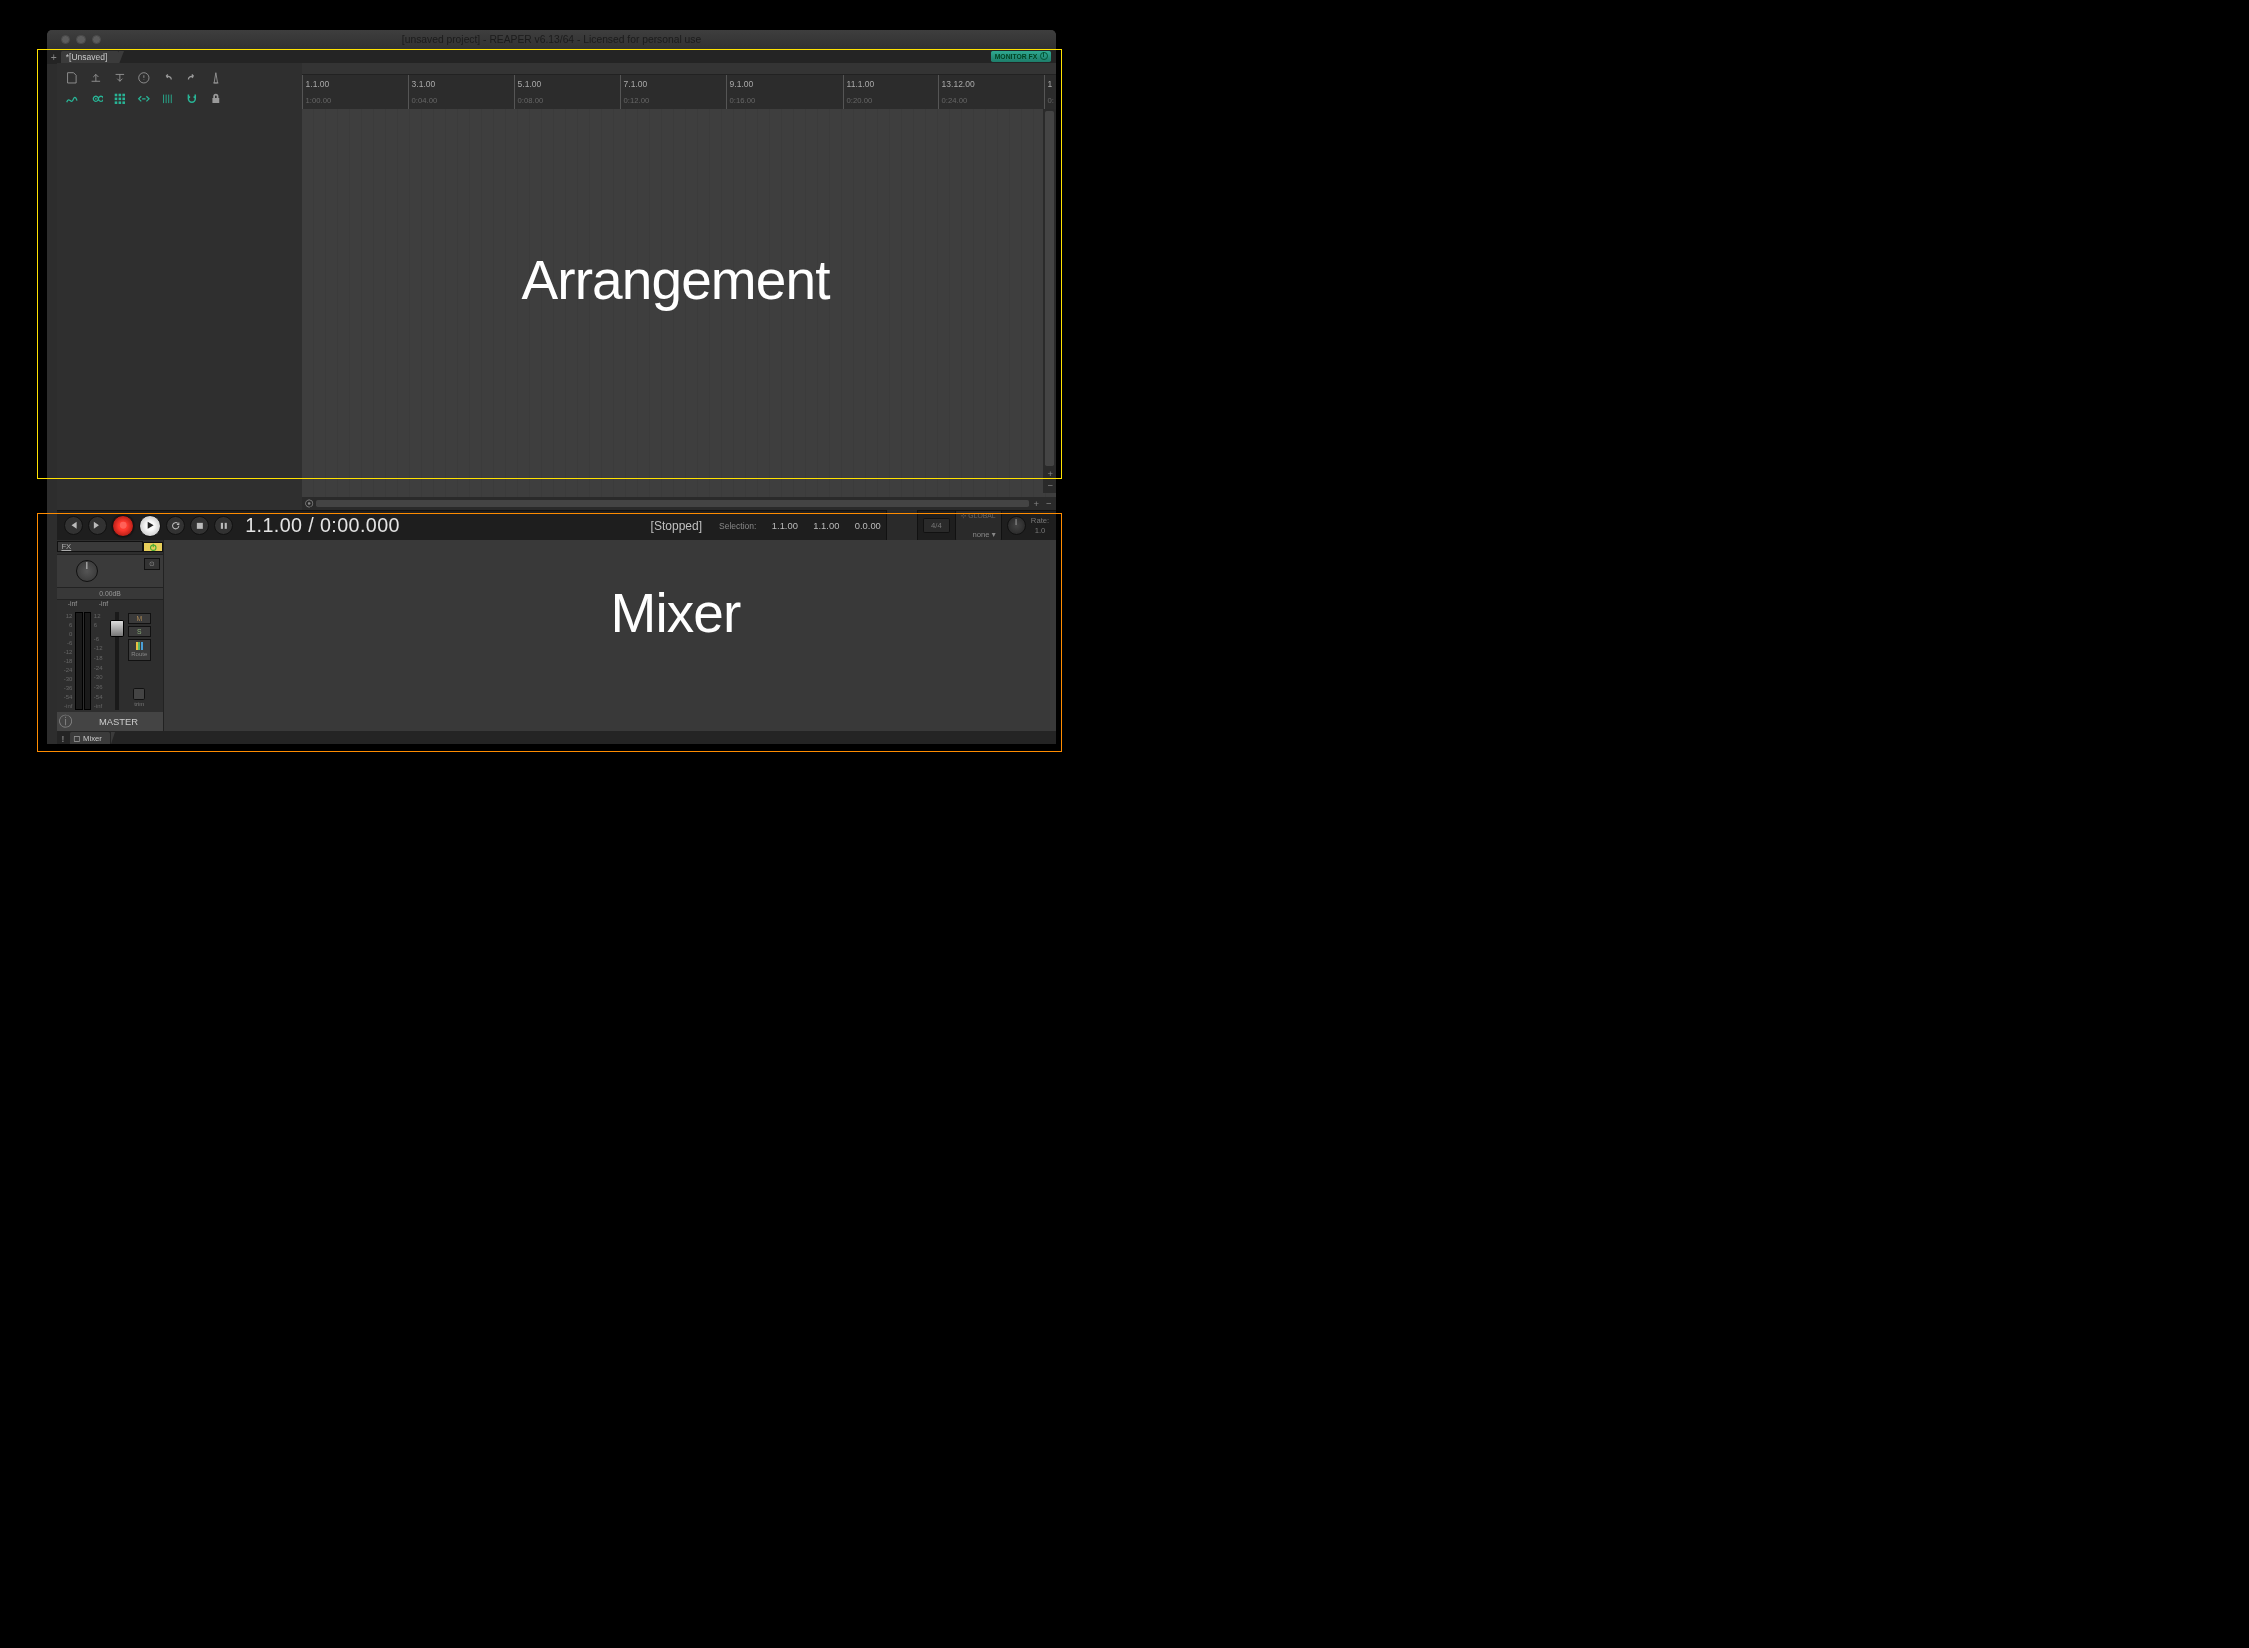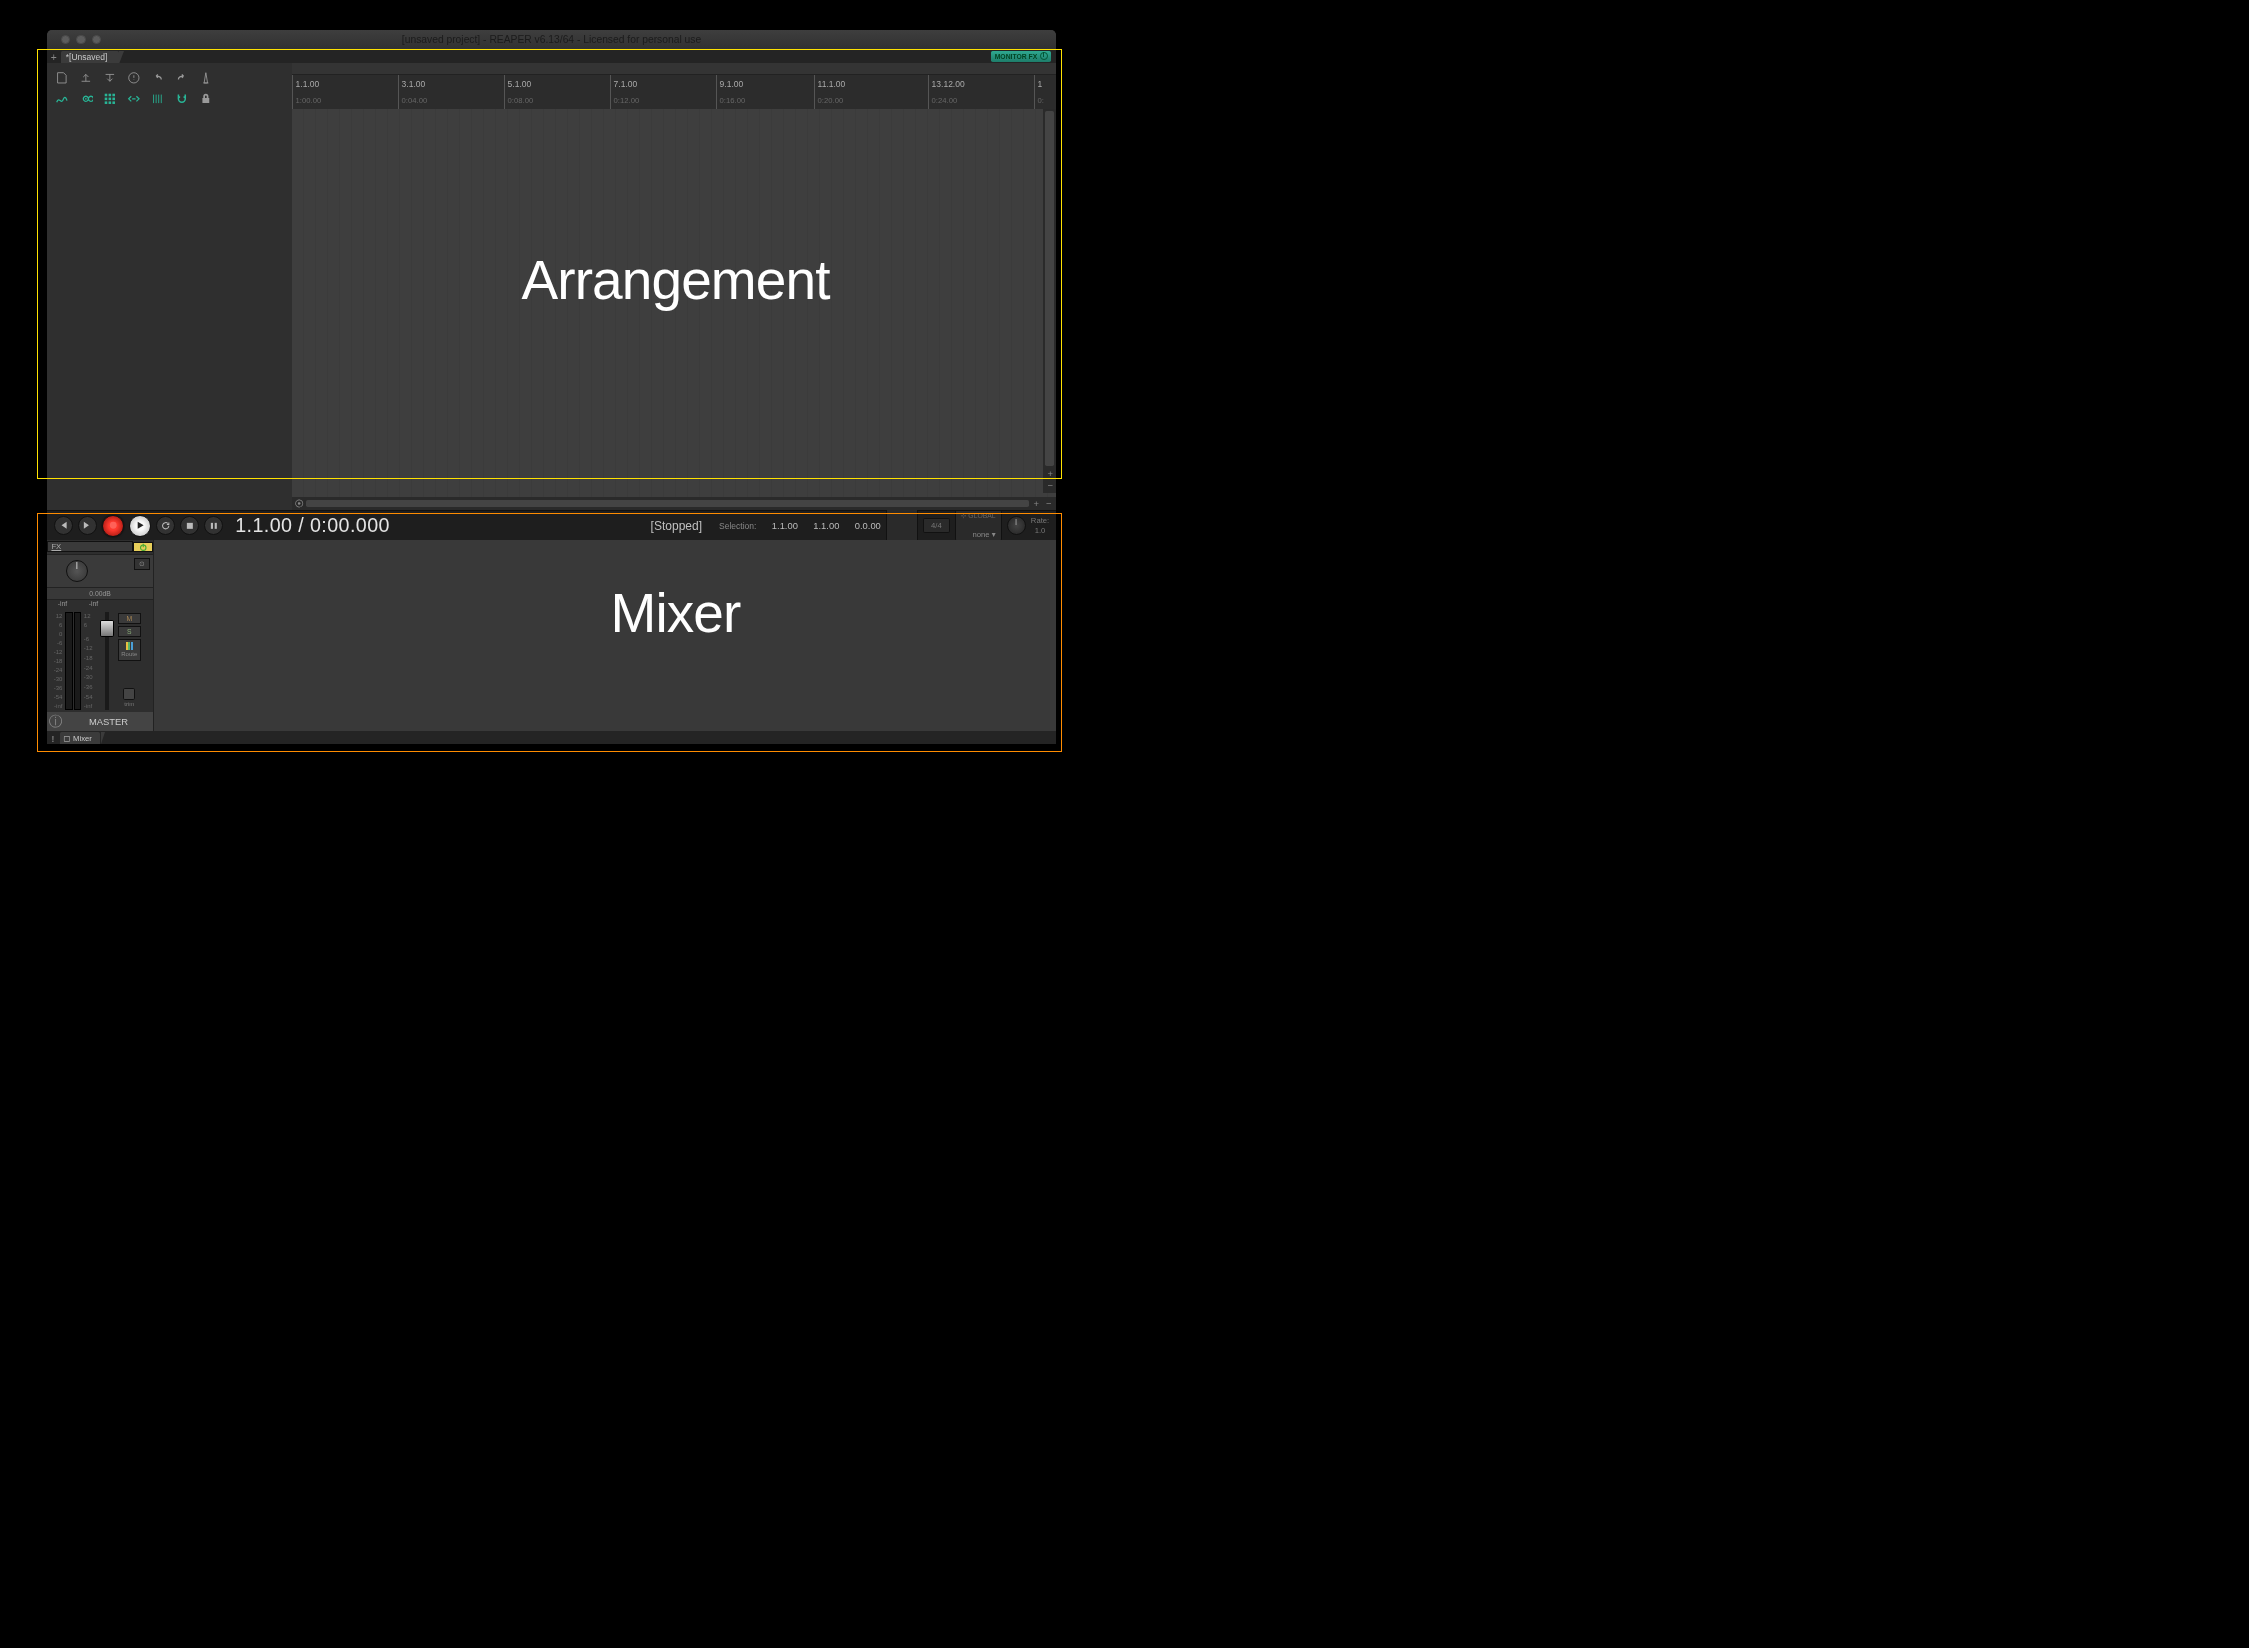"1.1.00" .main { padding-left: none -> 10px }
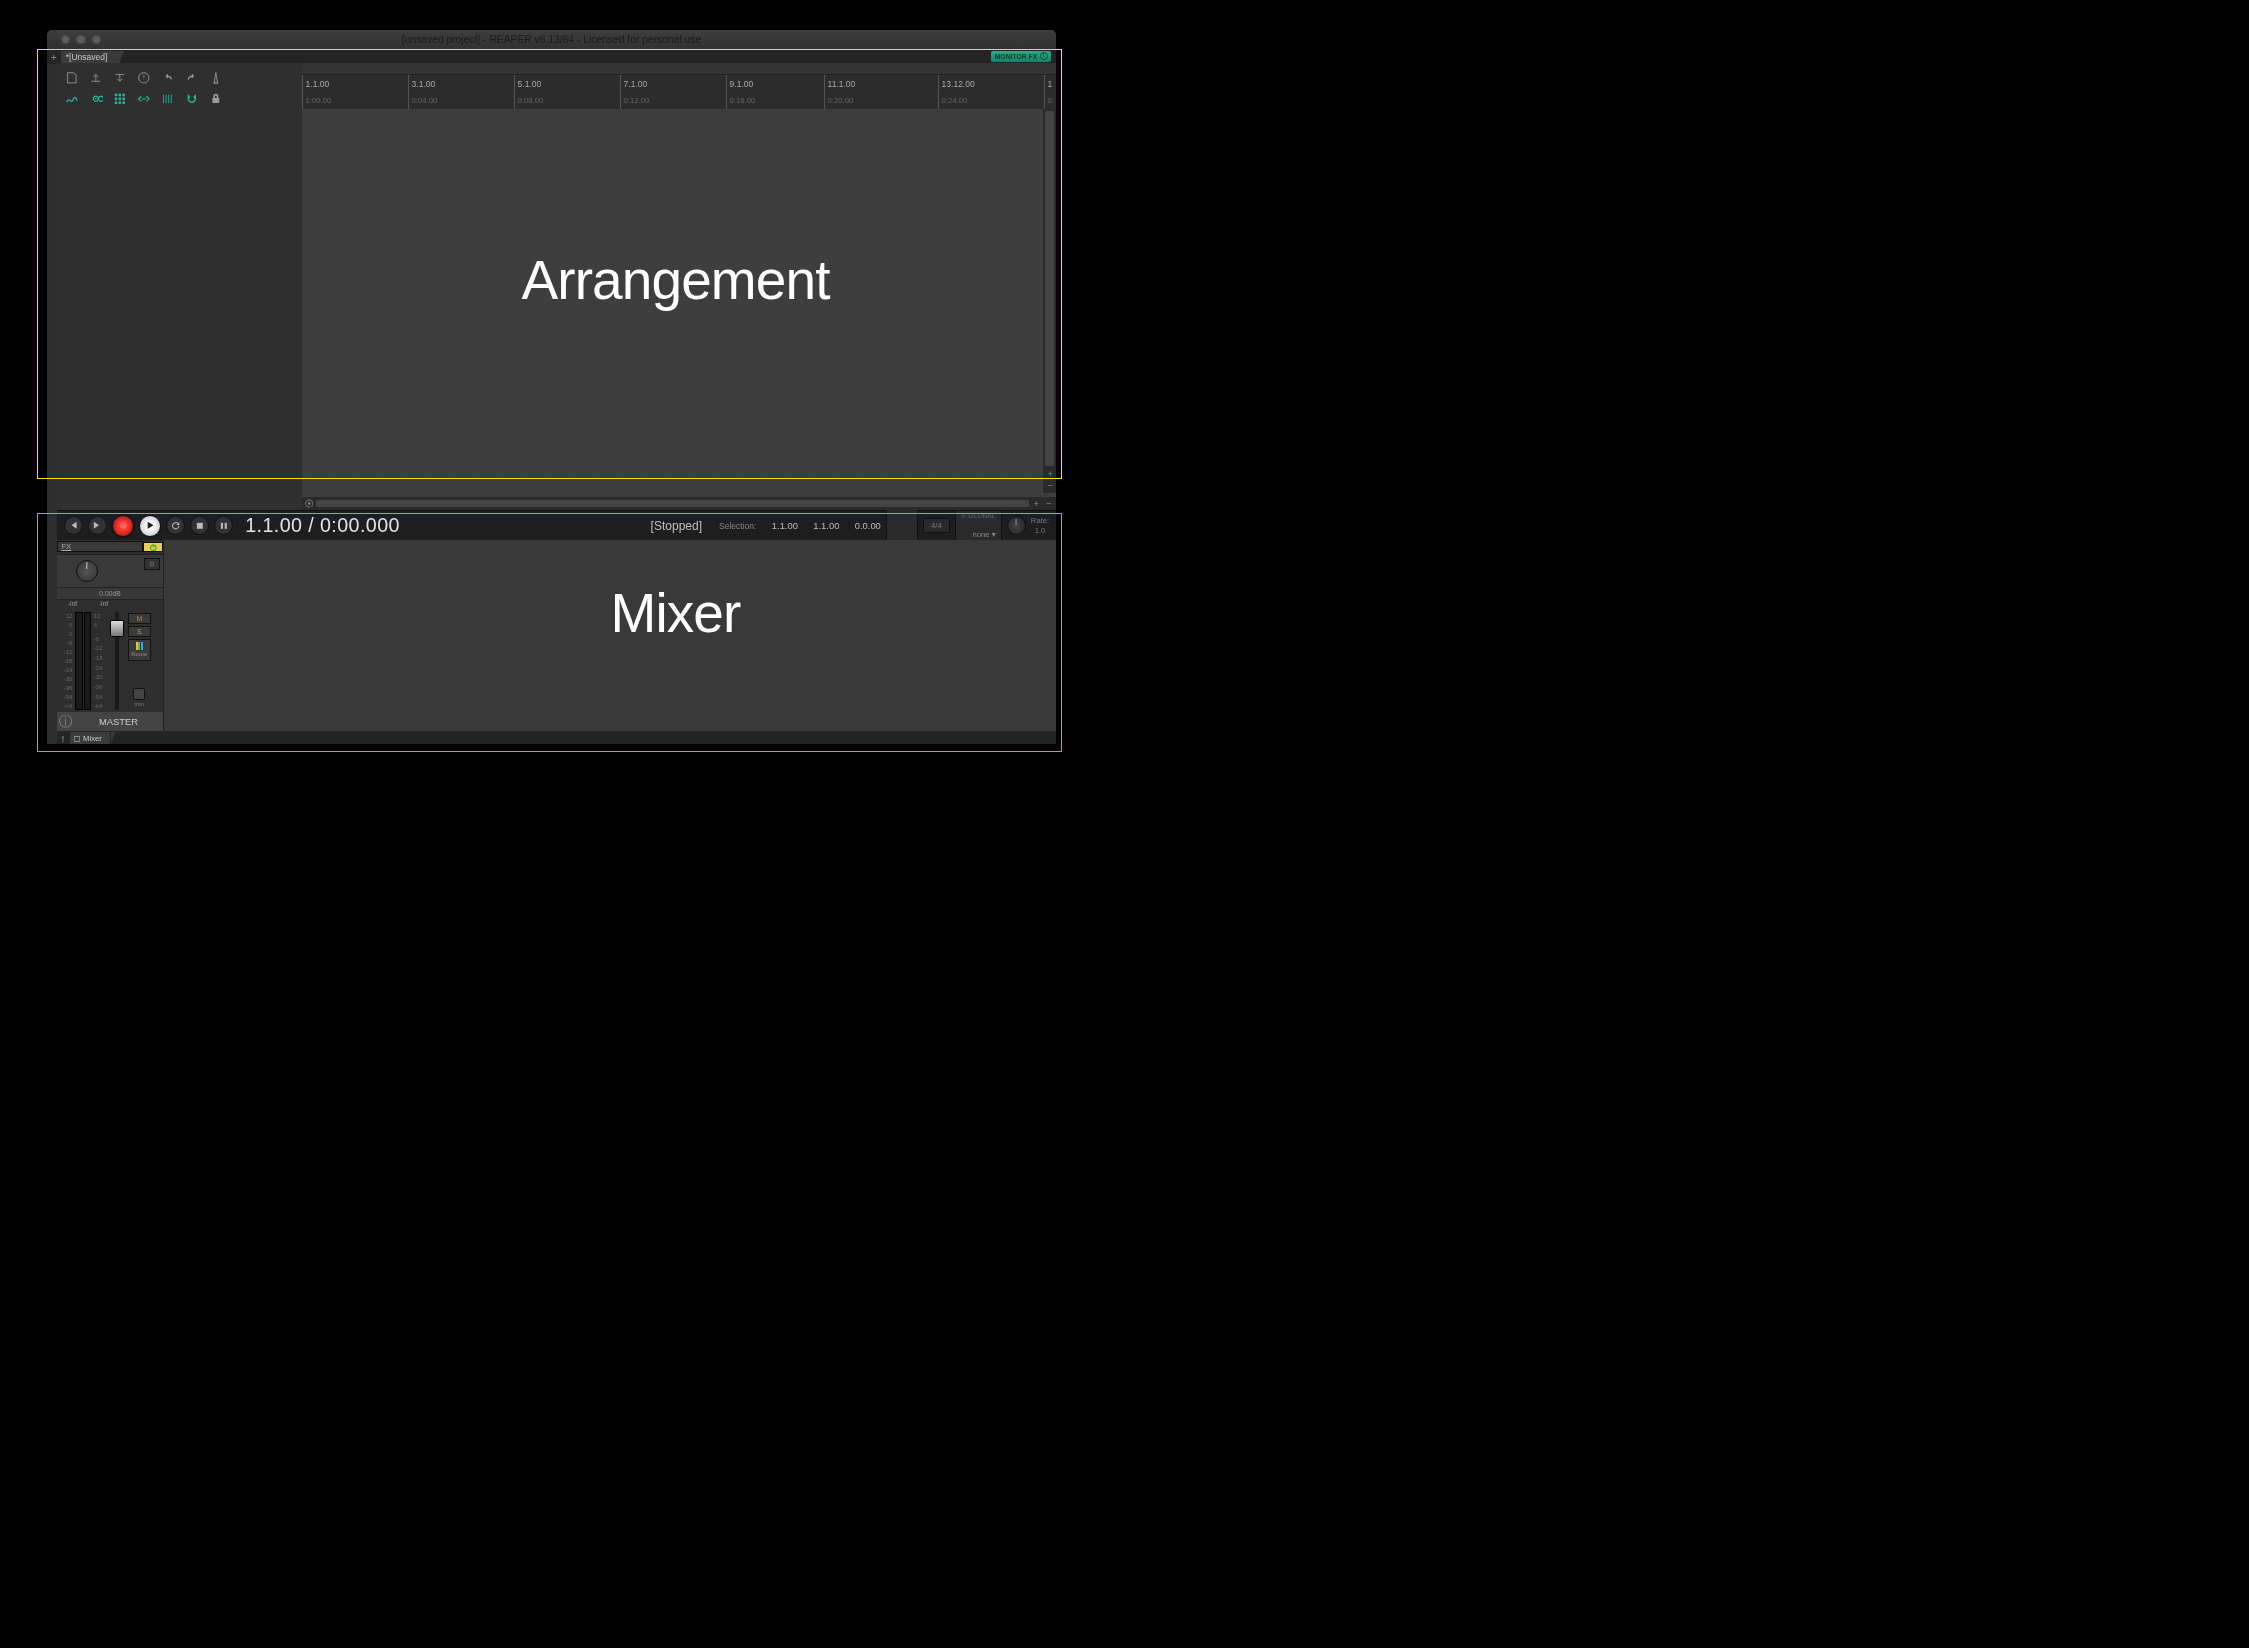"11.1.00" div.tick { left: 522px -> 541px }
